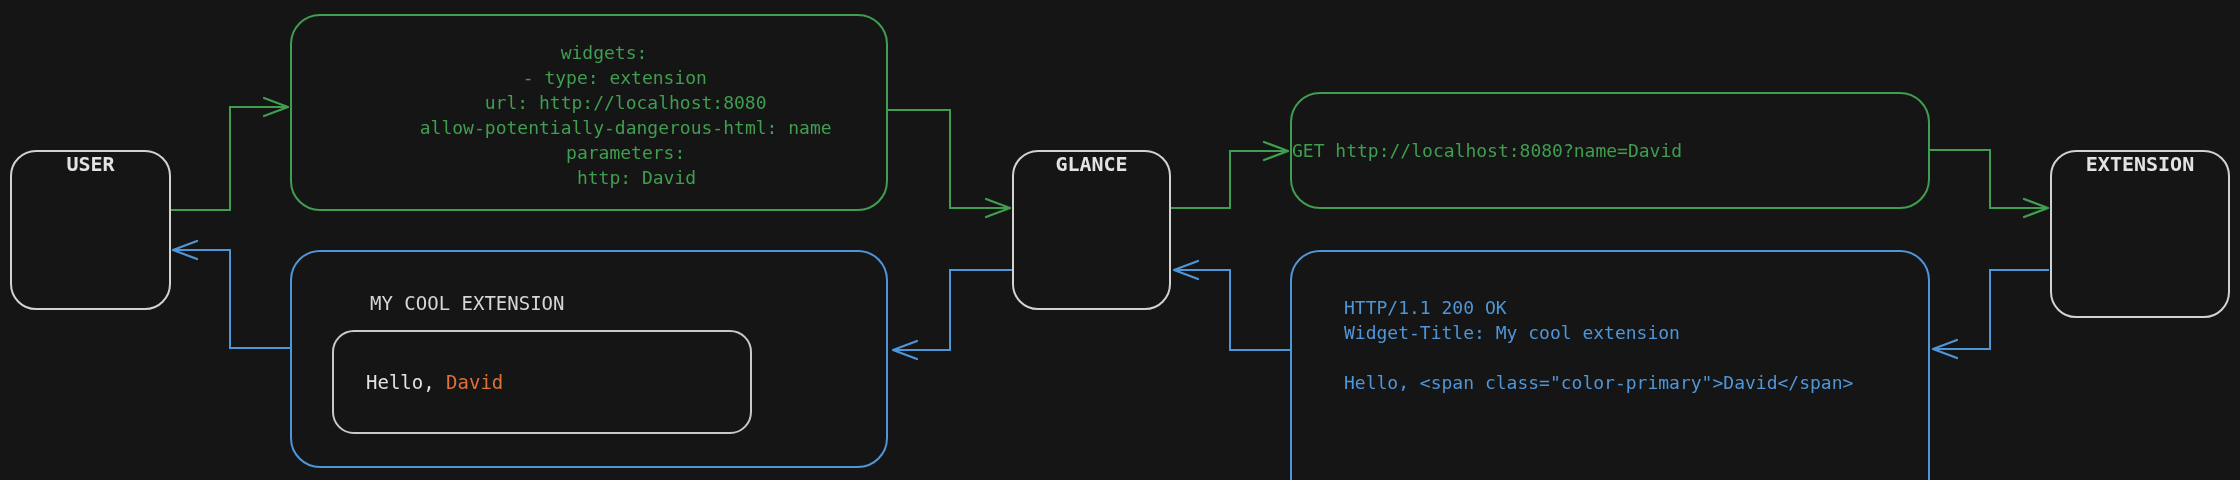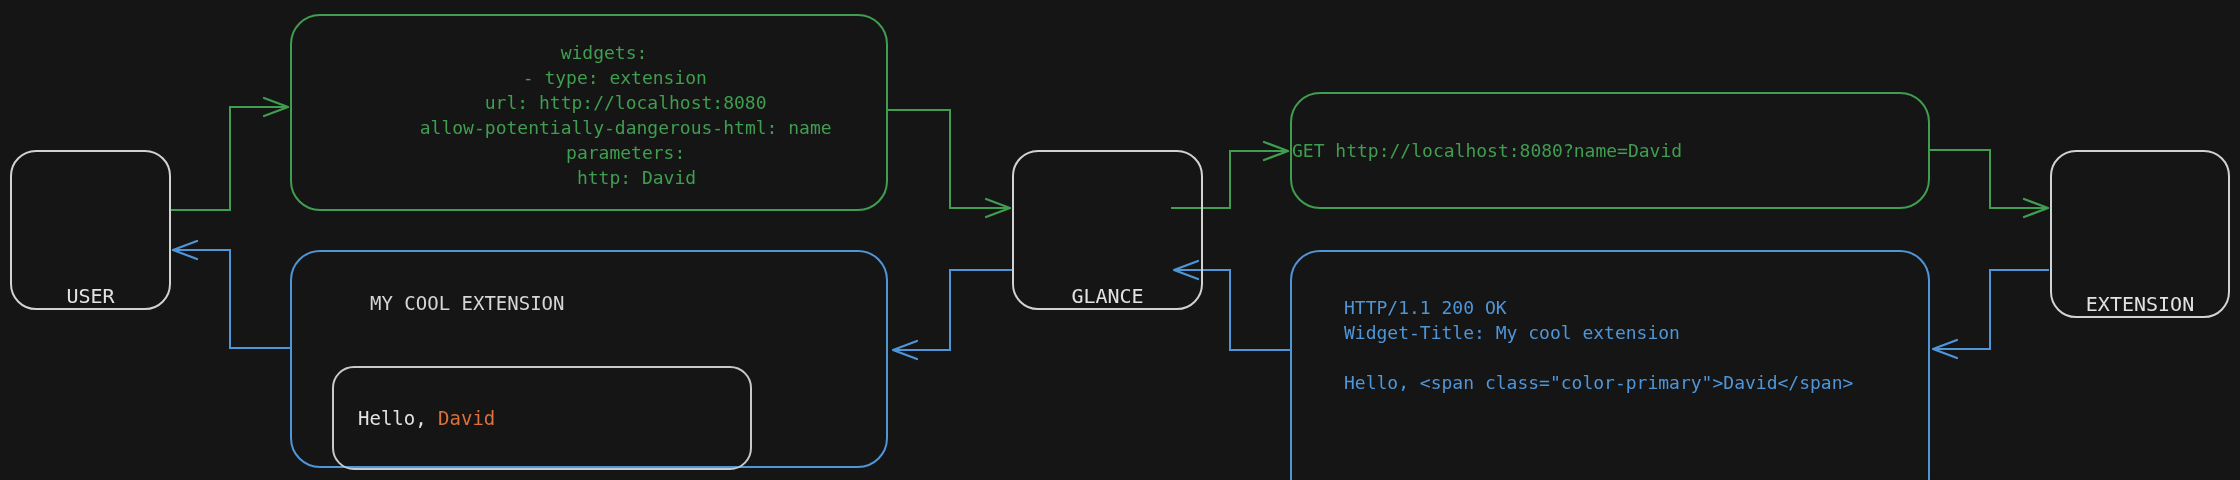"USER" .node { align-items: flex-end -> flex-start; font-weight: none -> bold }
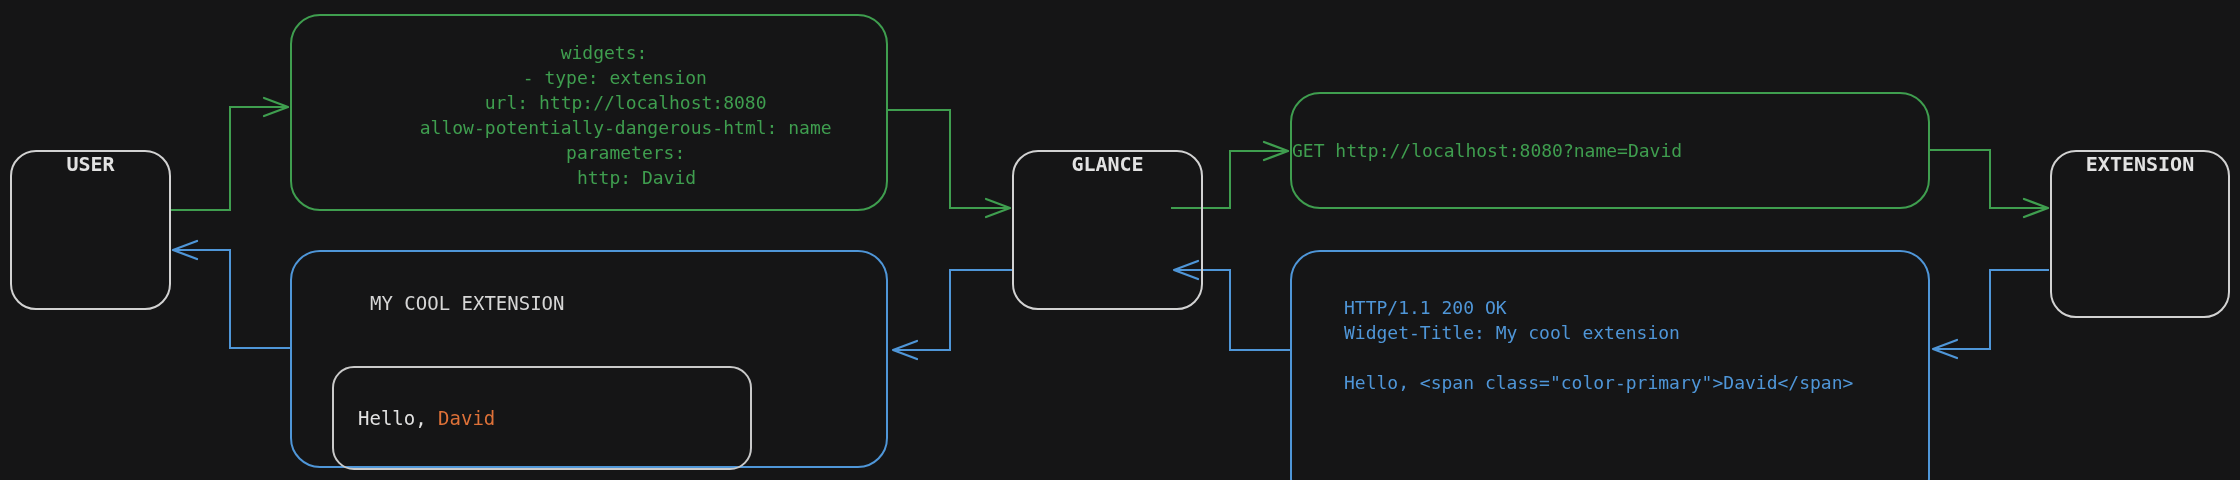"GLANCE" .node-glance { width: 191px -> 159px }
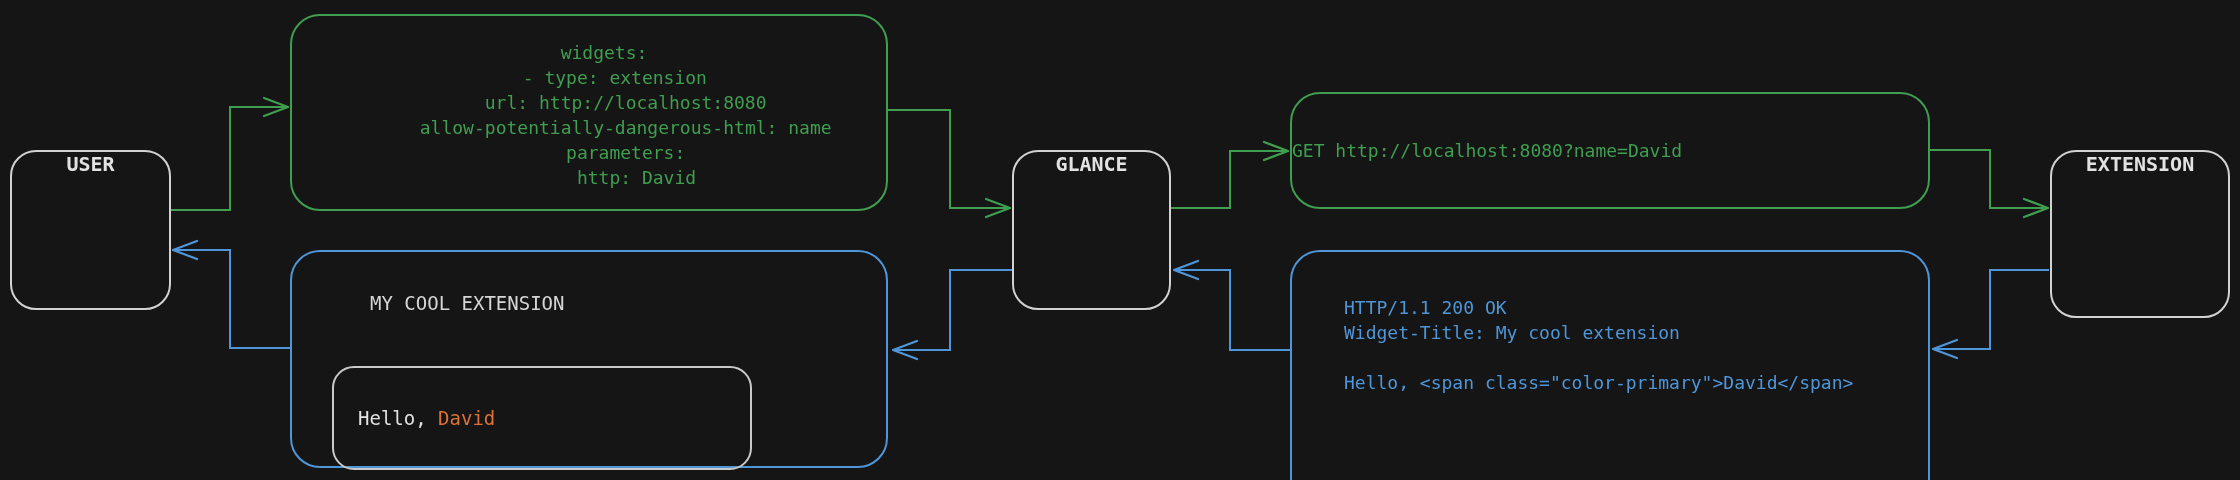"Hello, David" .widget-preview { margin-top: 36px -> none; padding-left: 24px -> 32px }
